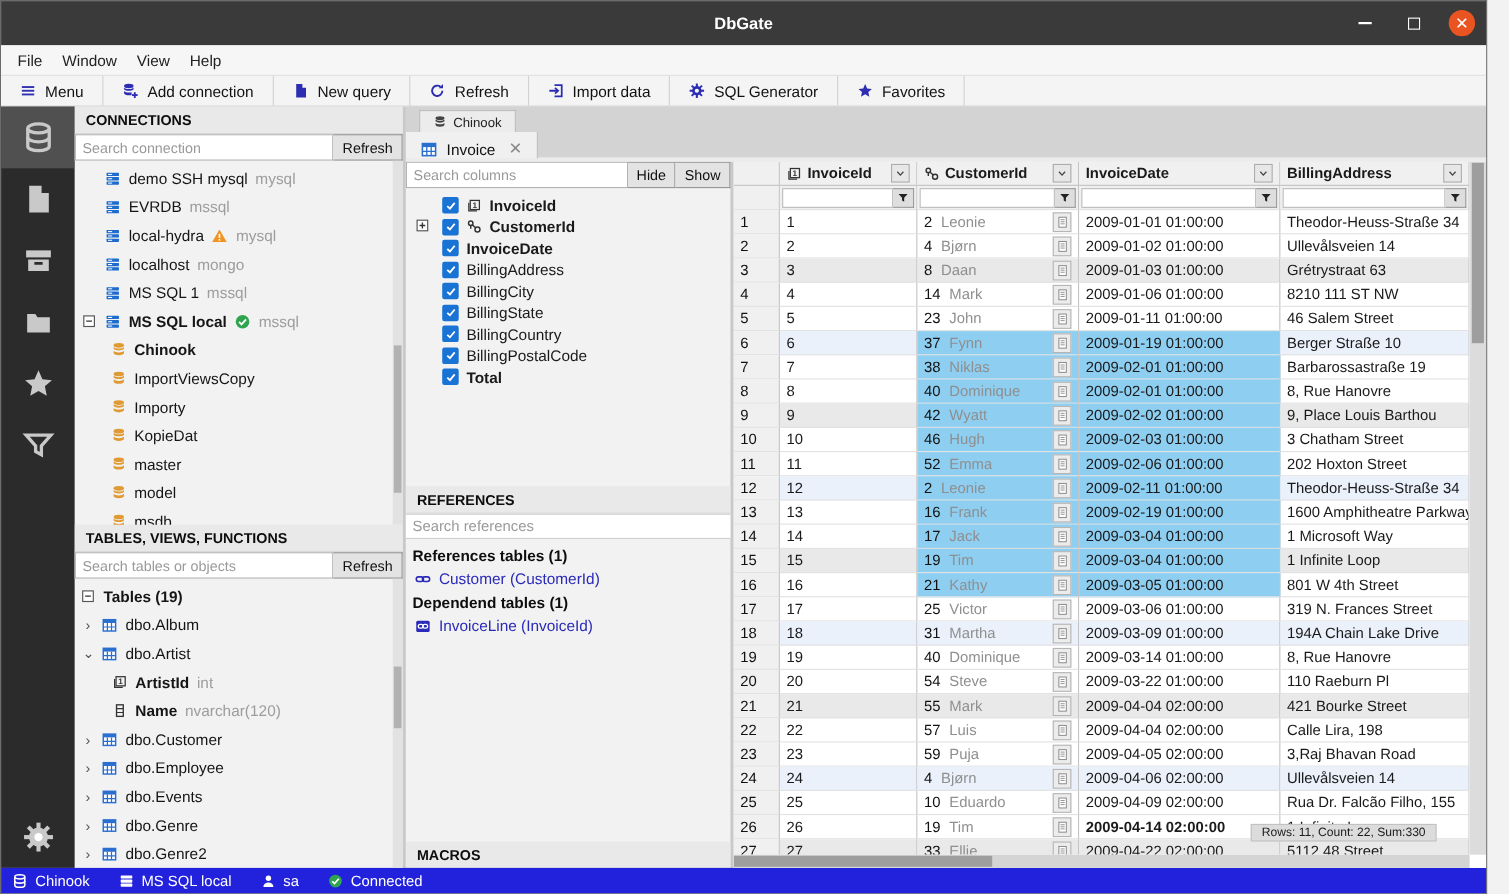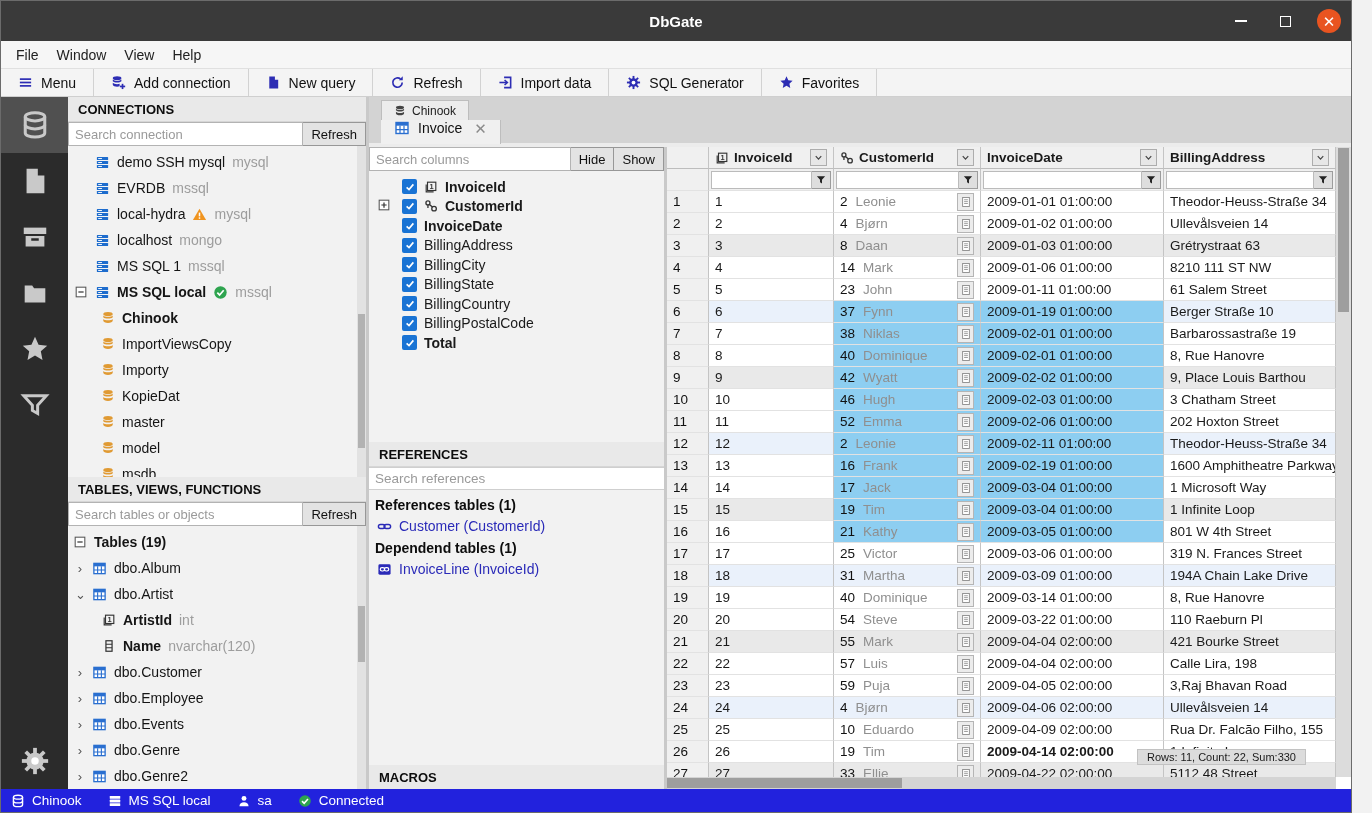"Invoice" .main-tab { align-items: flex-start -> flex-end; left: 12px -> 0 }
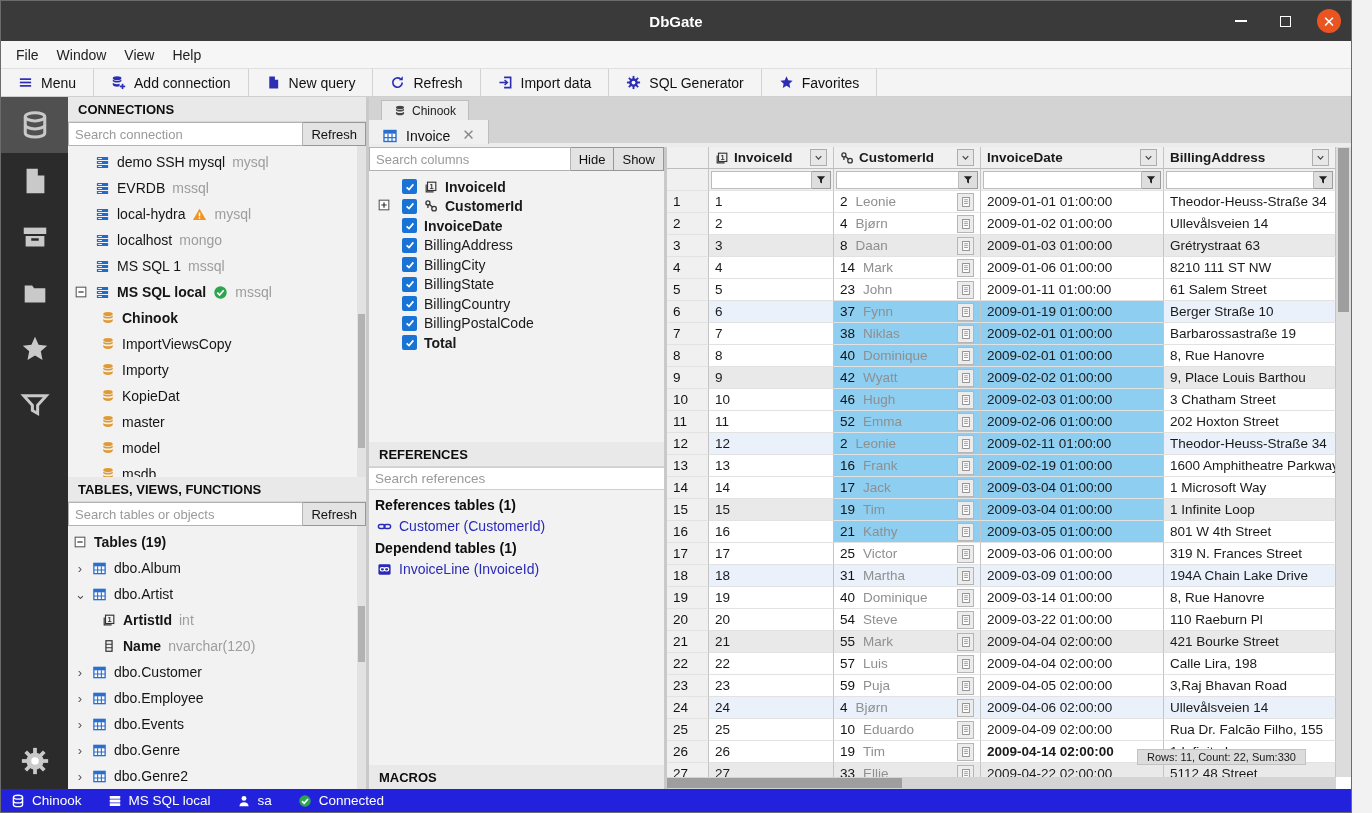"61 Salem Street" div.g-cell { text: 61 -> 46 }
